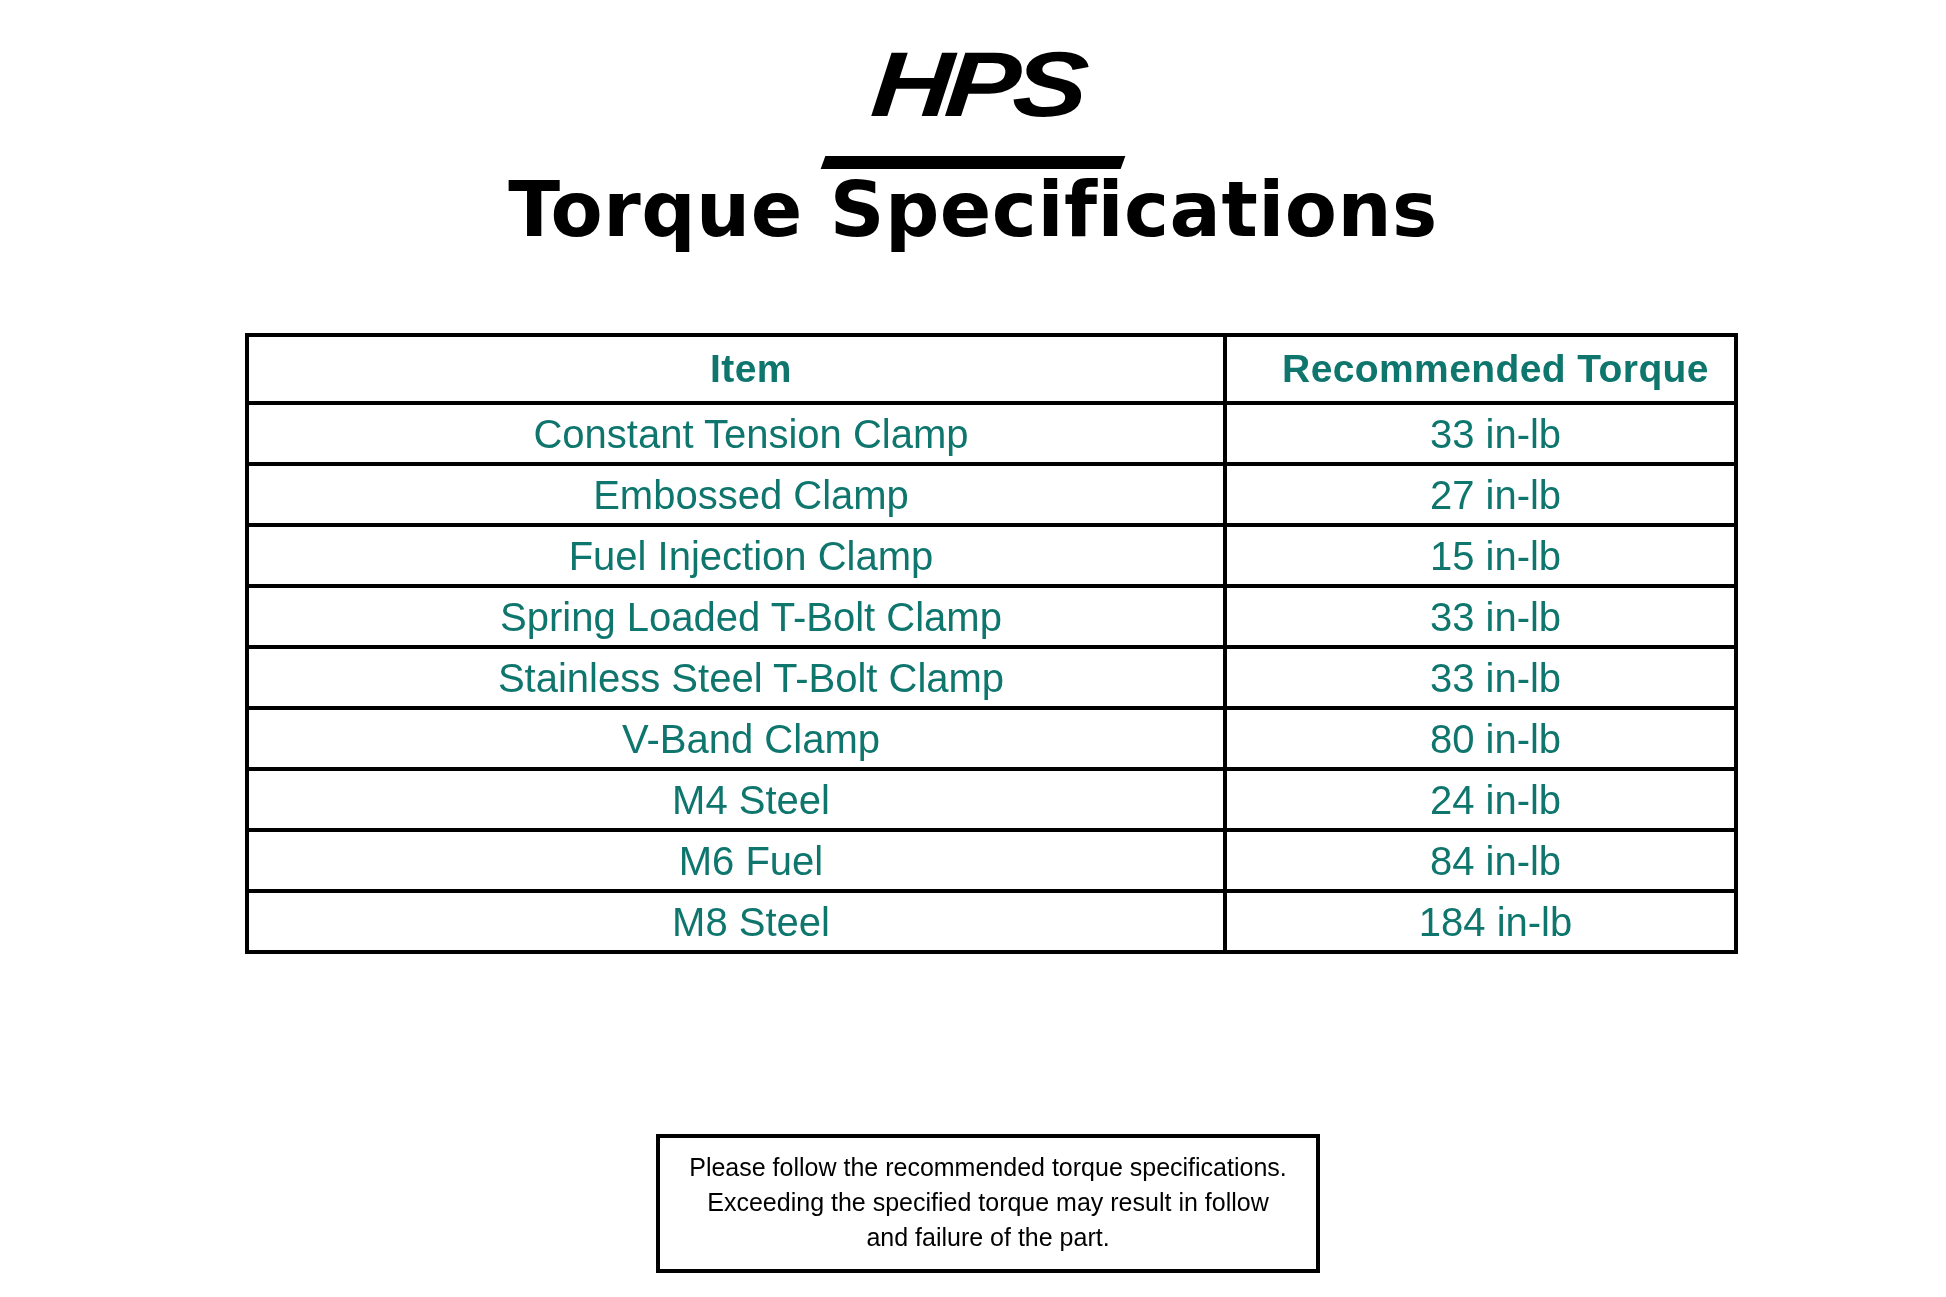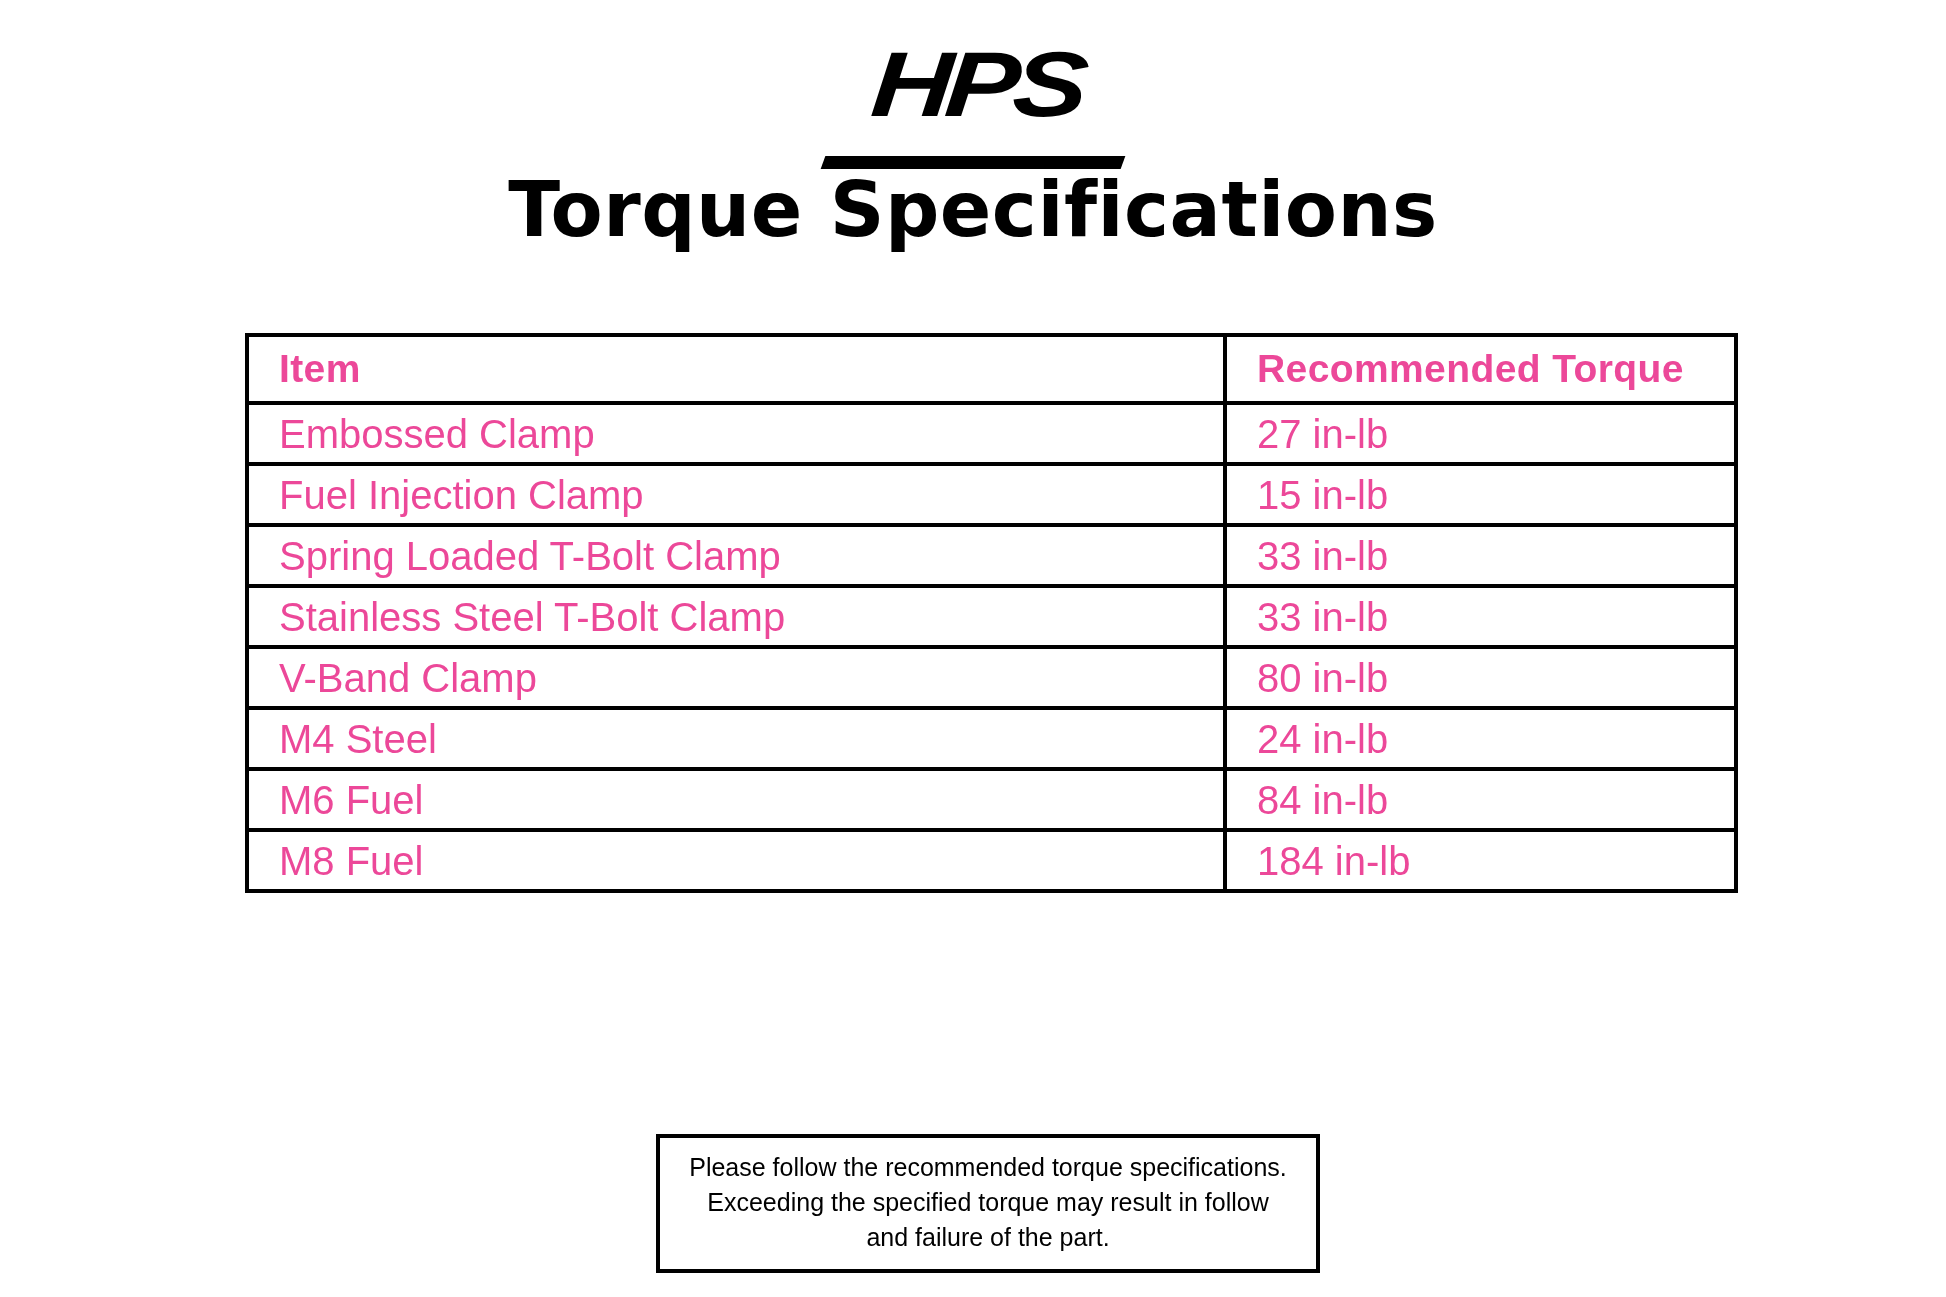"Item" #spec-table th, #spec-table td { color: #ec4899 -> #0f766e; text-align: left -> center }
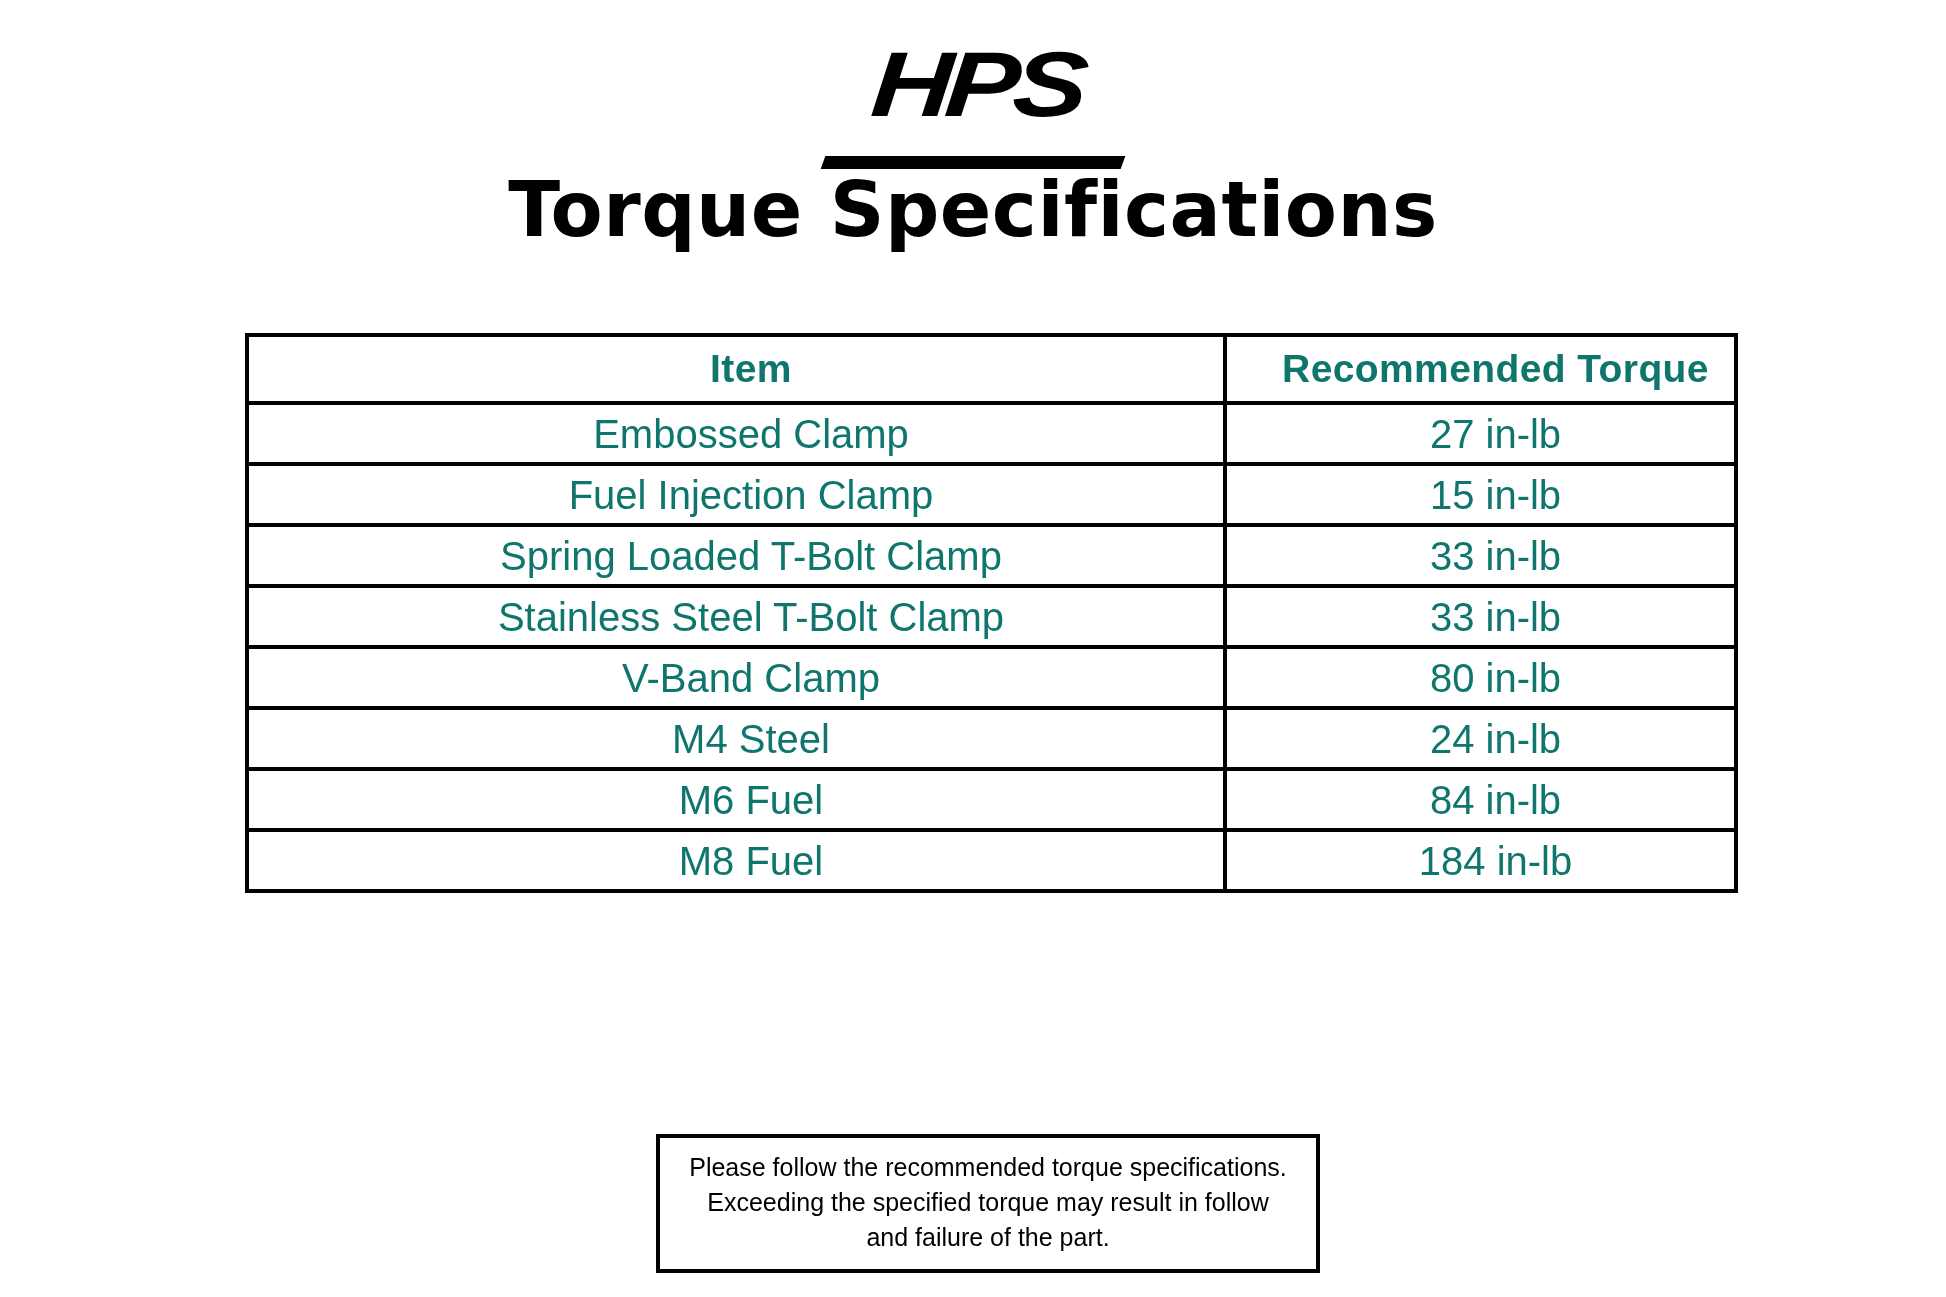"Constant Tension Clamp" tr { html: none -> <tr> <td>Constant Tension Clamp</td> <td>33 in-lb</td> </tr> }
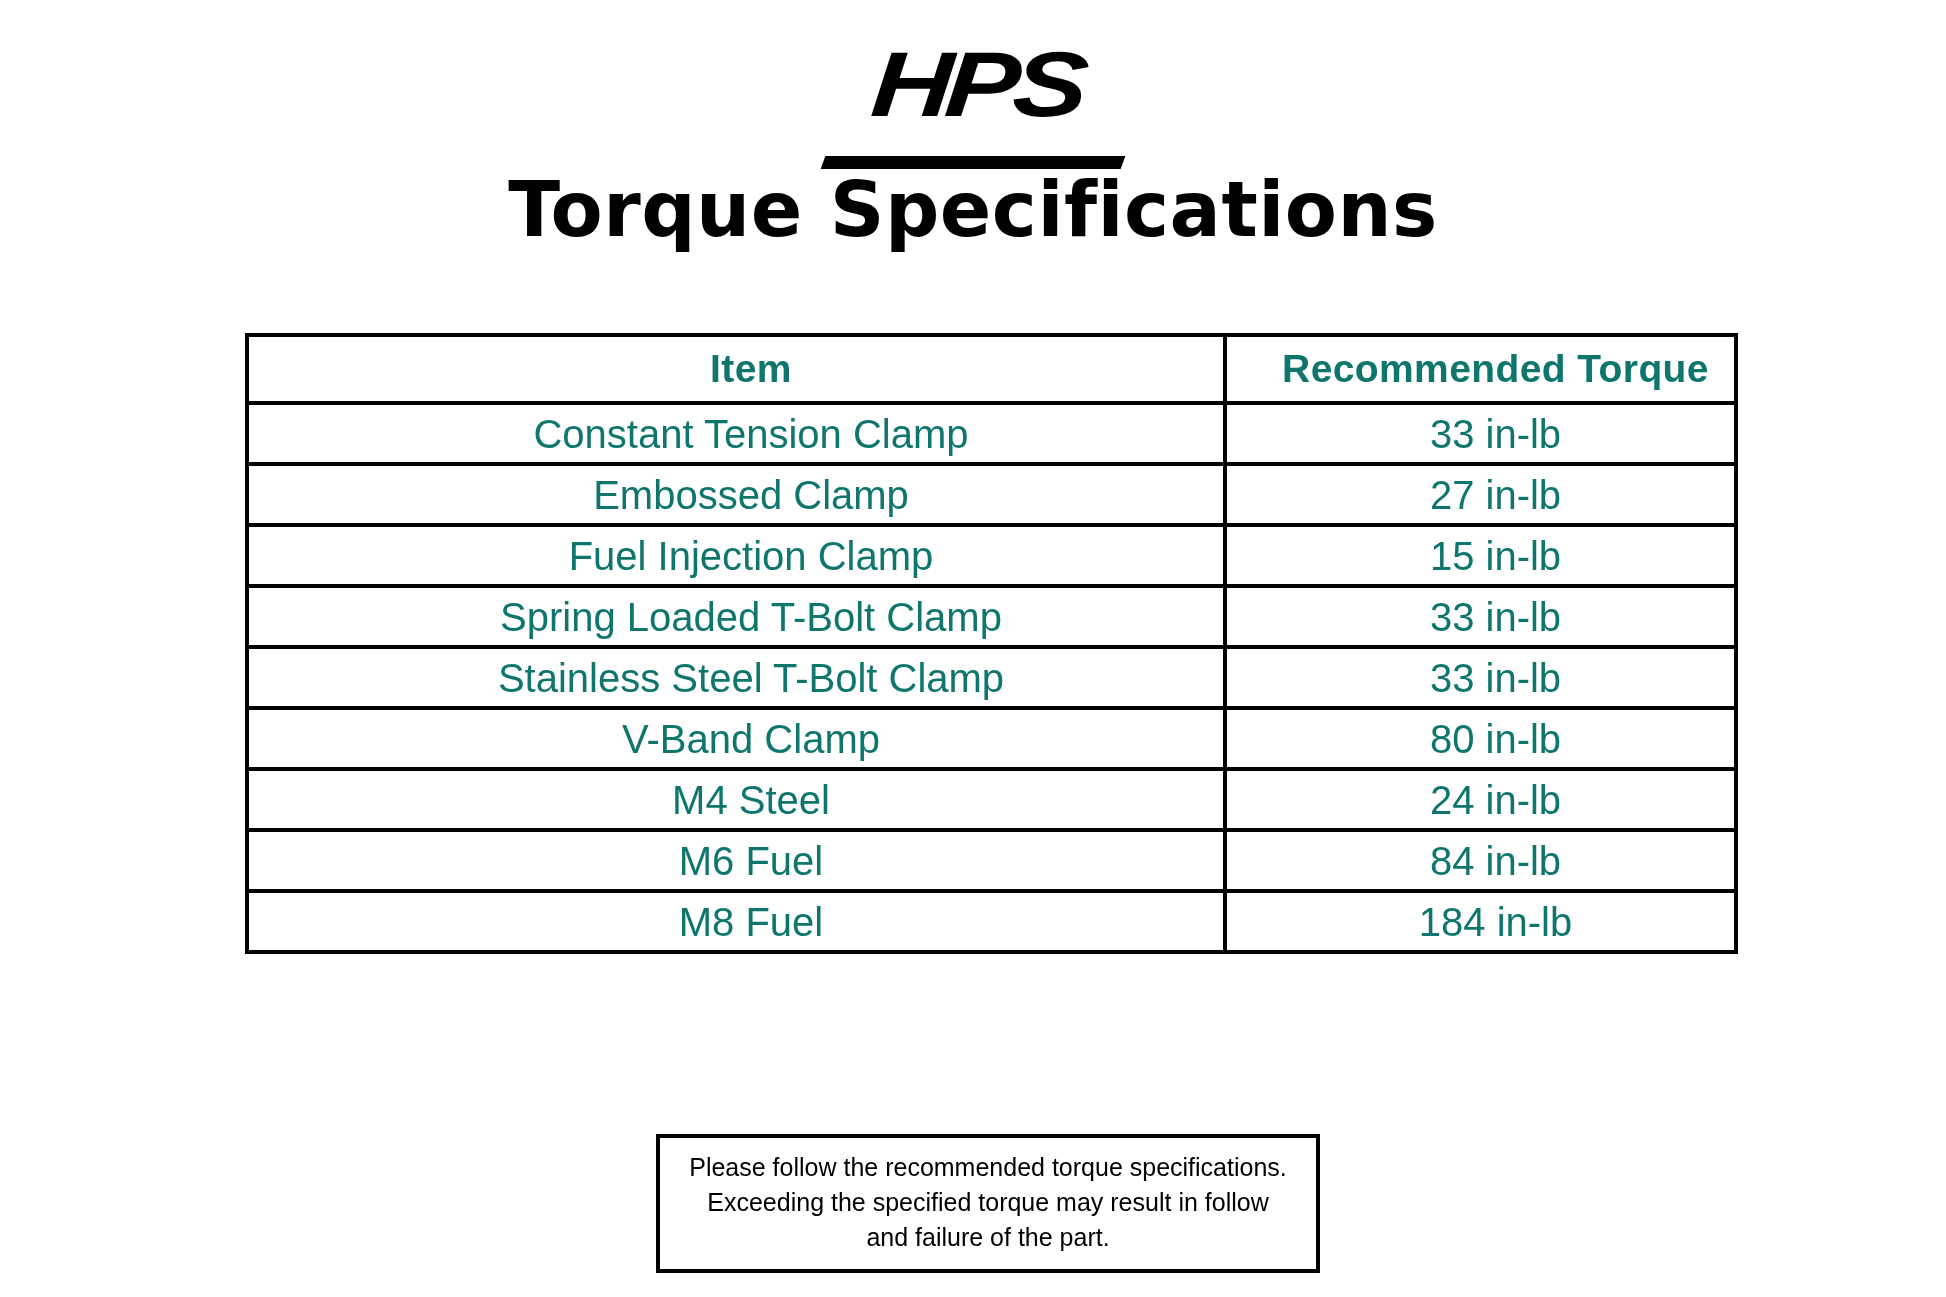"M8 Fuel" td { text: Fuel -> Steel }
